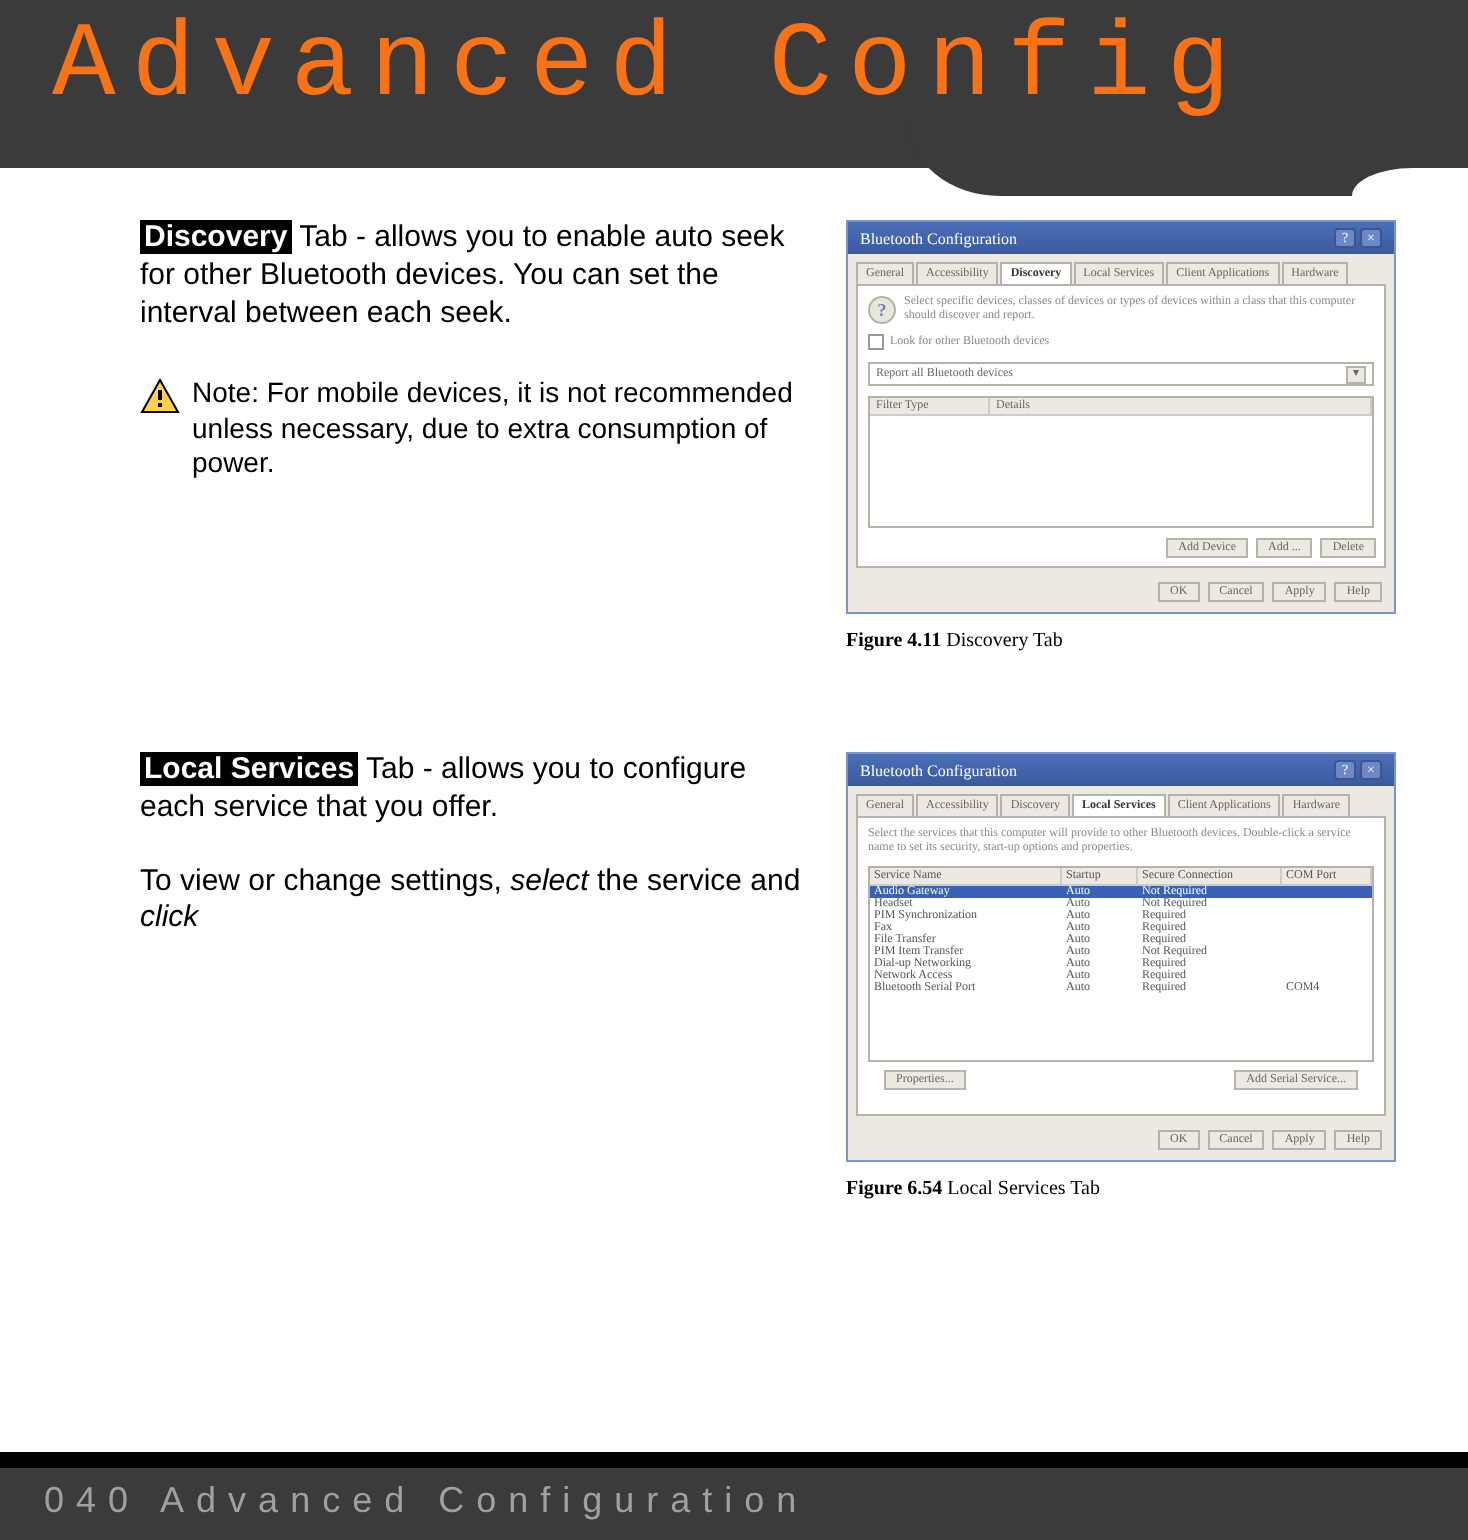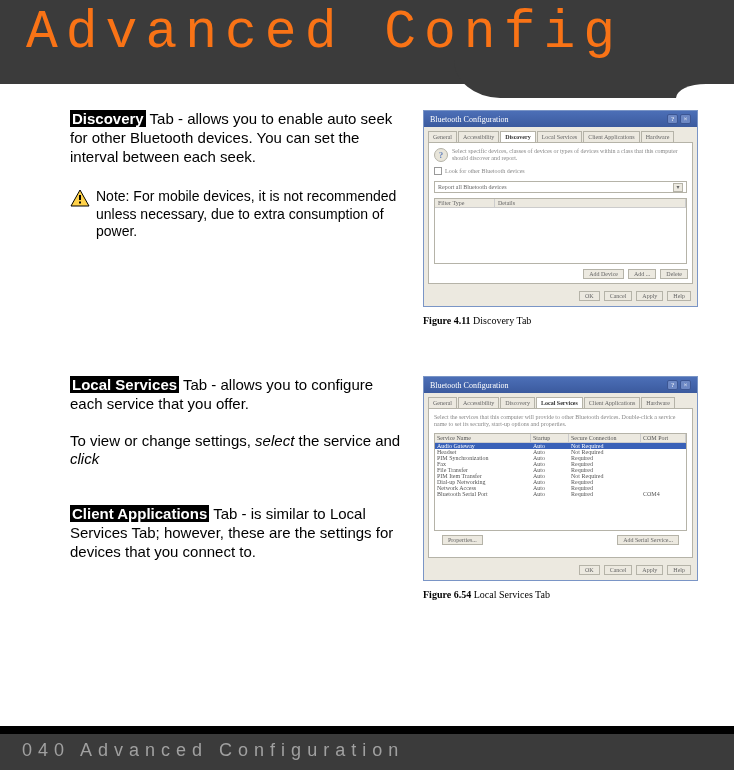"Client Applications Tab - is" div.client-block { html: <div> <span>Client Applications</span><span> Tab - is similar to Local Services Tab; however, these are the settings for devices that you connect to.</span> </div> -> none }
